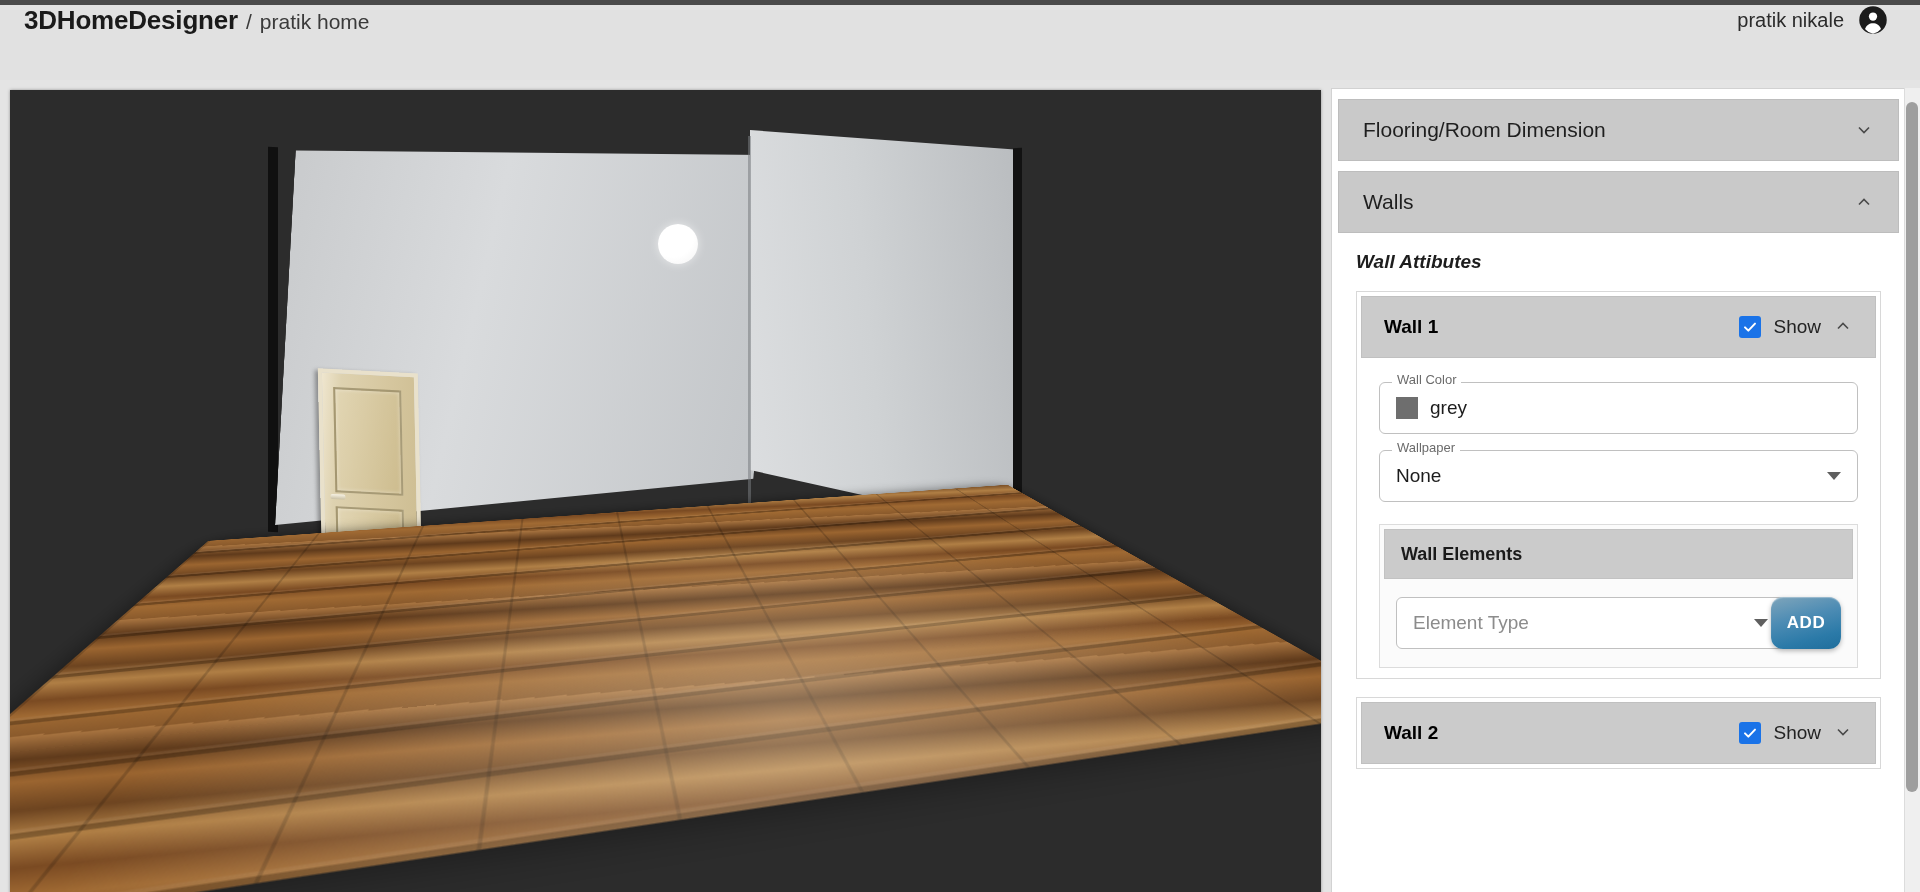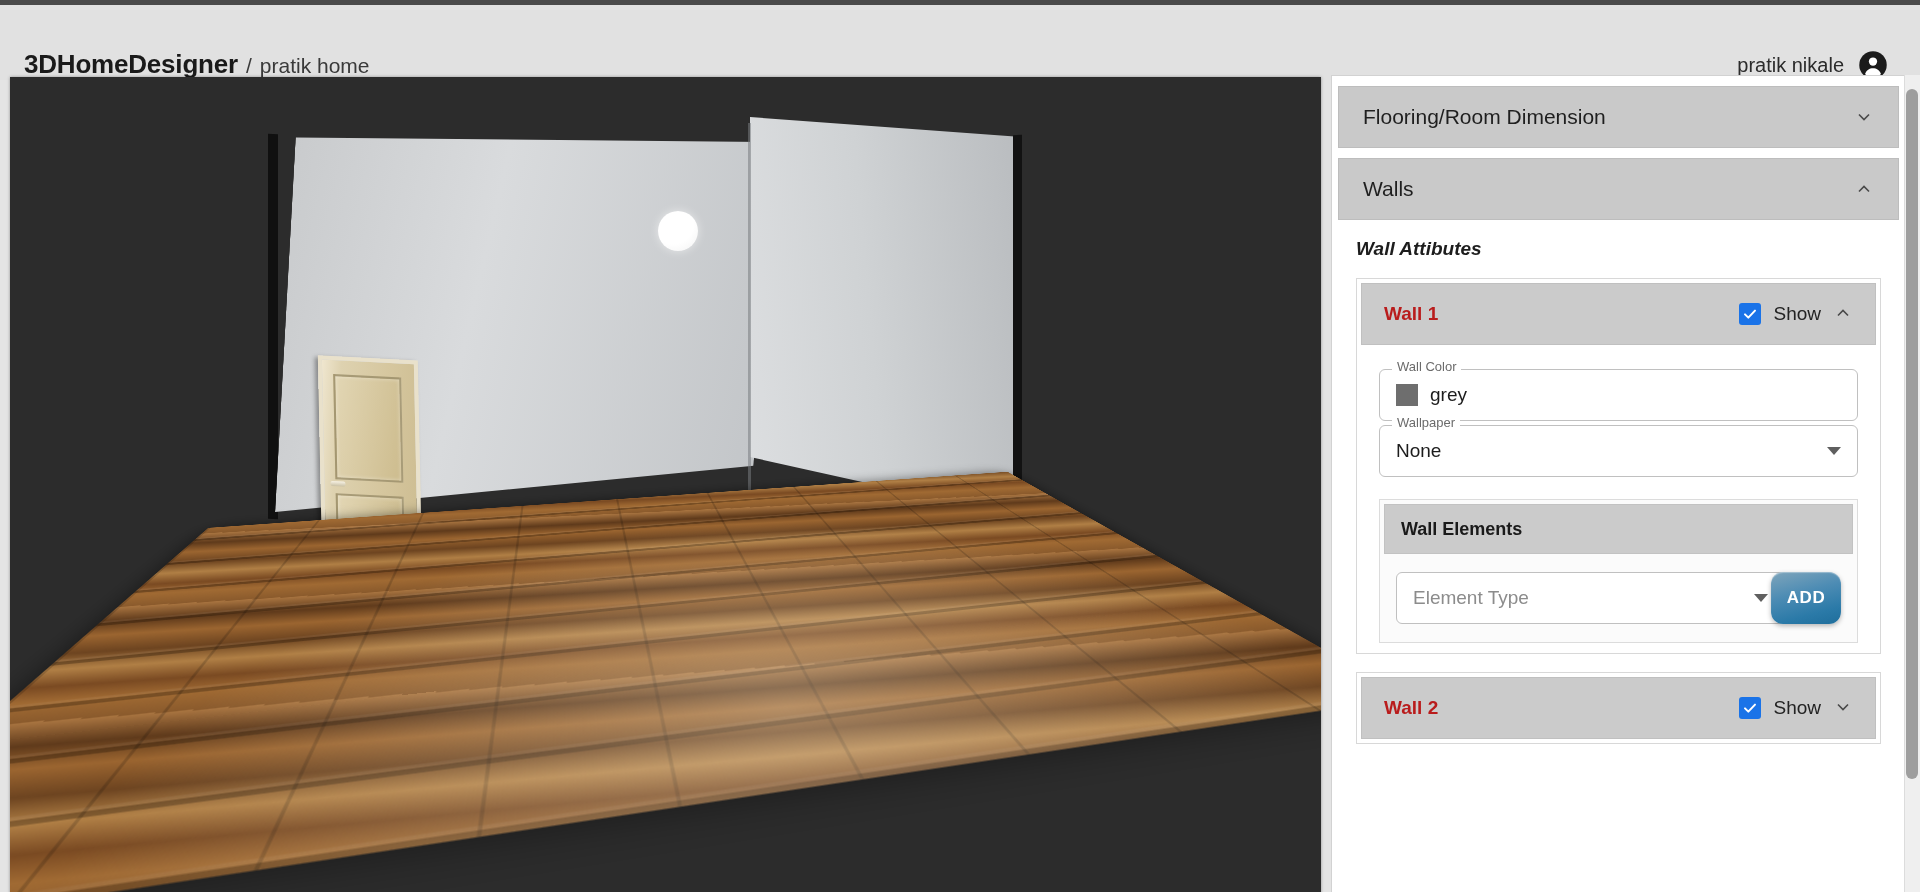"3DHomeDesigner" .app-header { align-items: flex-end -> flex-start }
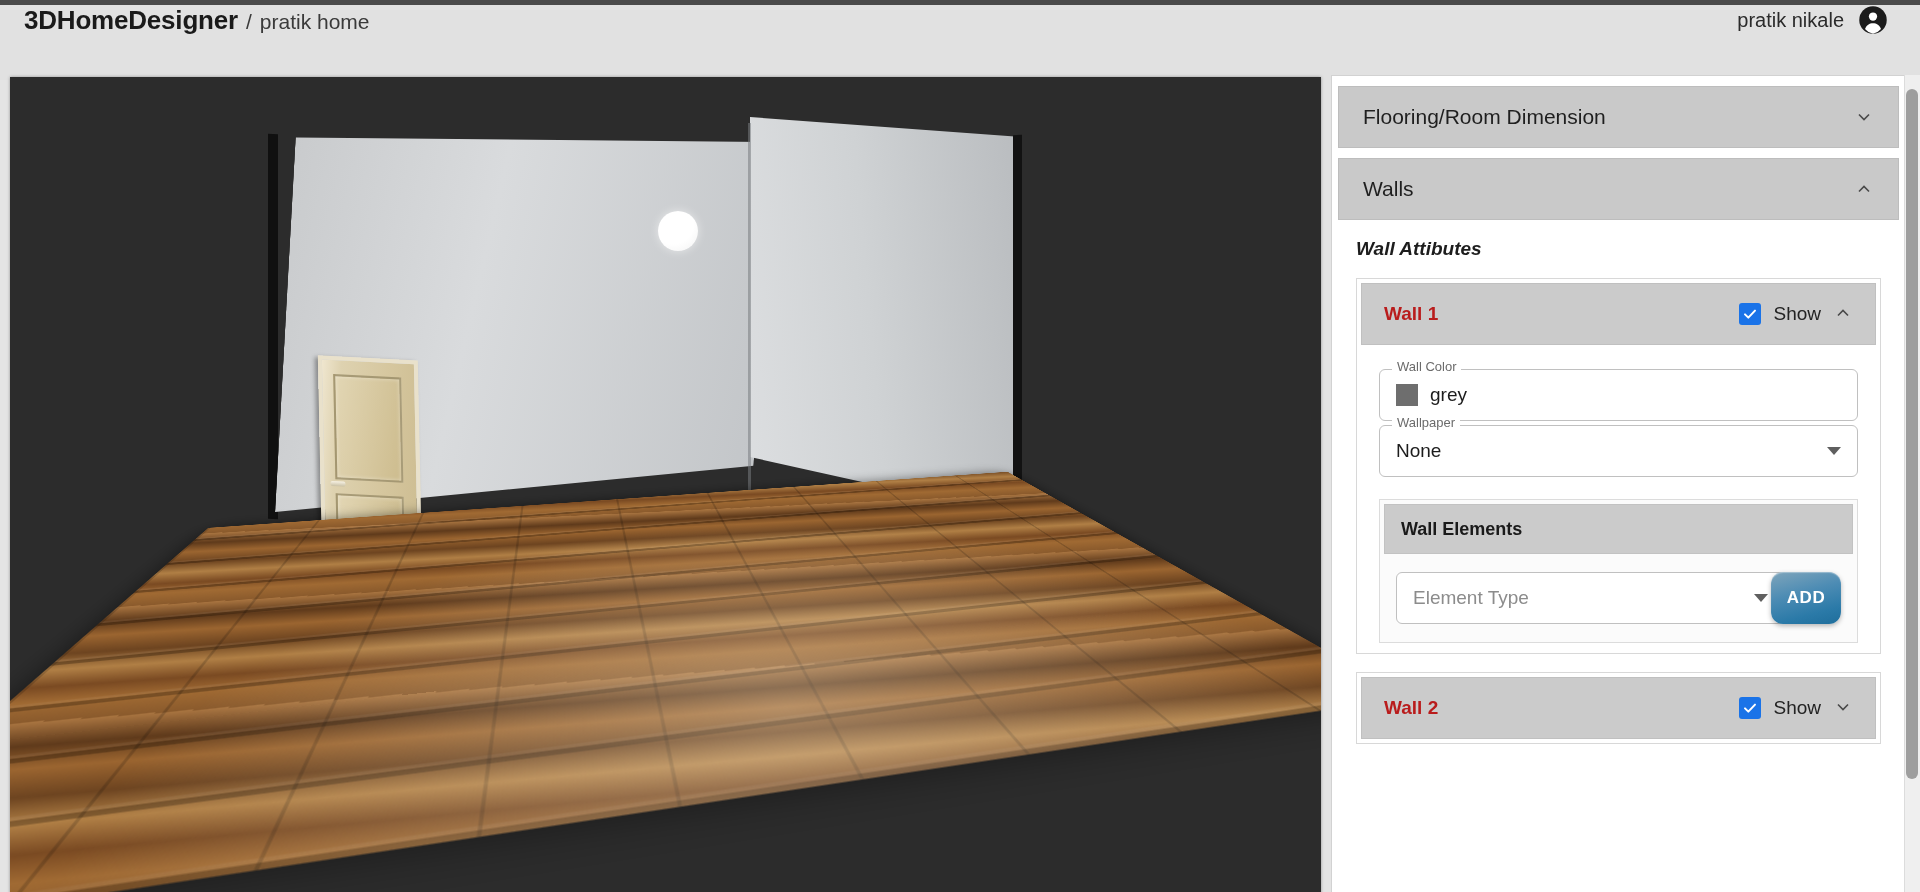"Flooring/Room Dimension" .stage { top: 67px -> 80px }
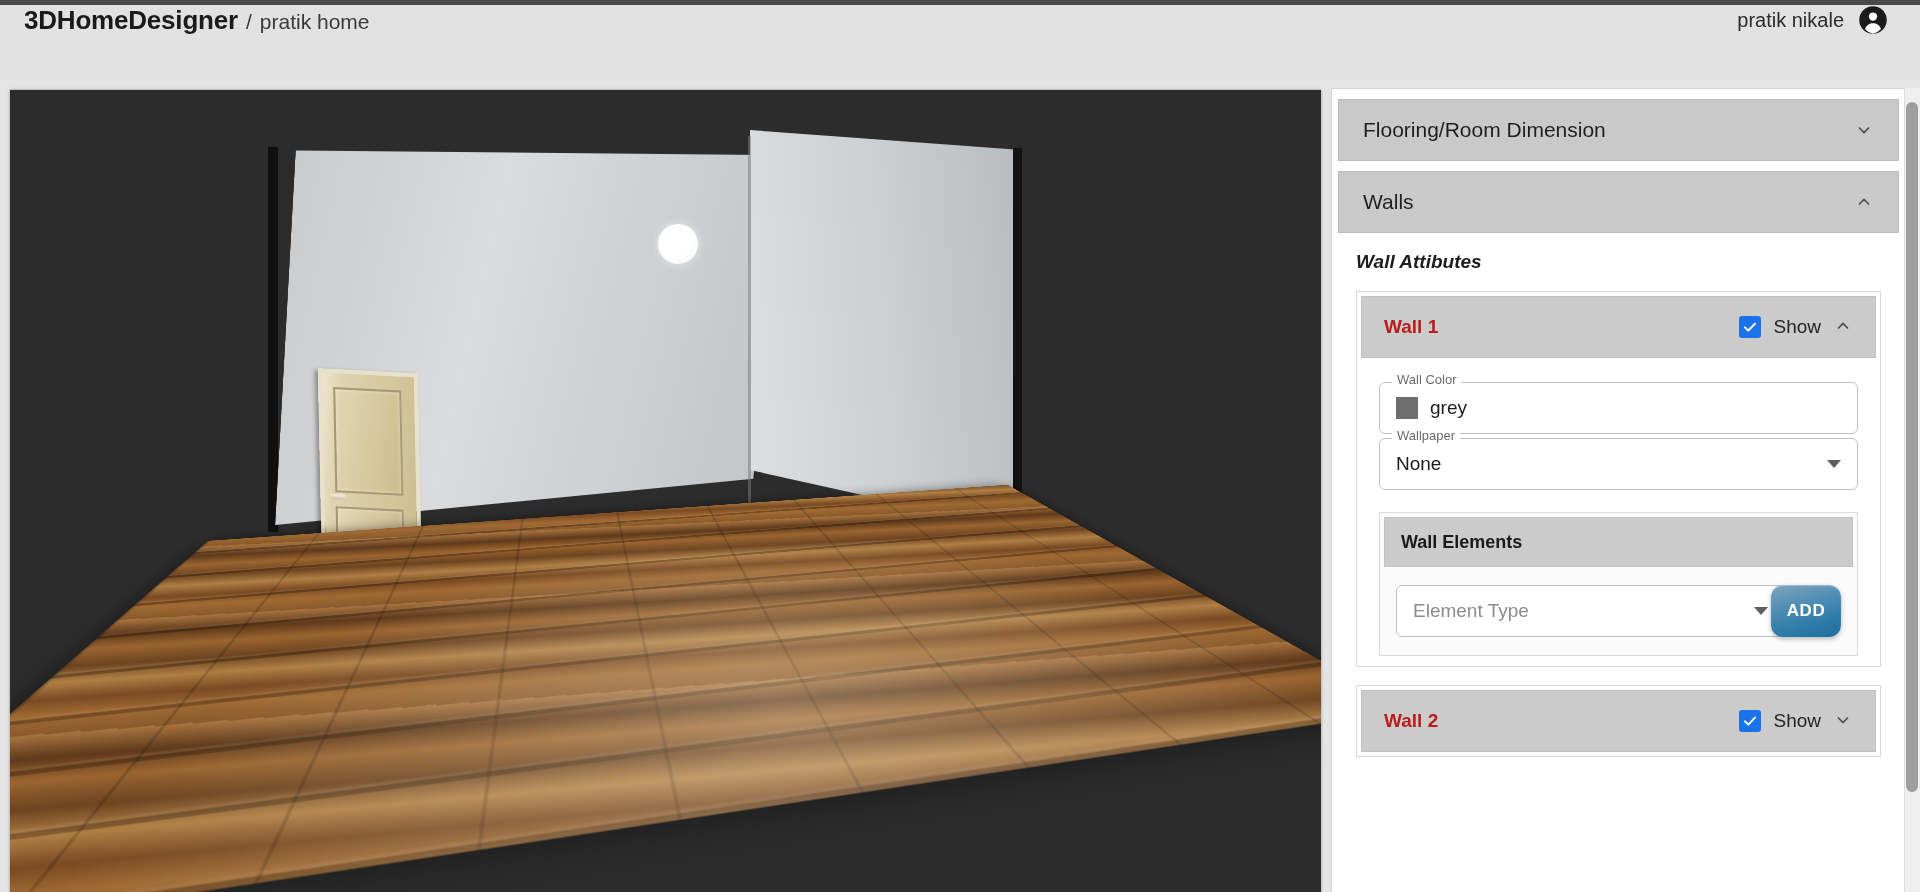"Wall 1" .wall-card-title { color: #b91c1c -> #000000 }
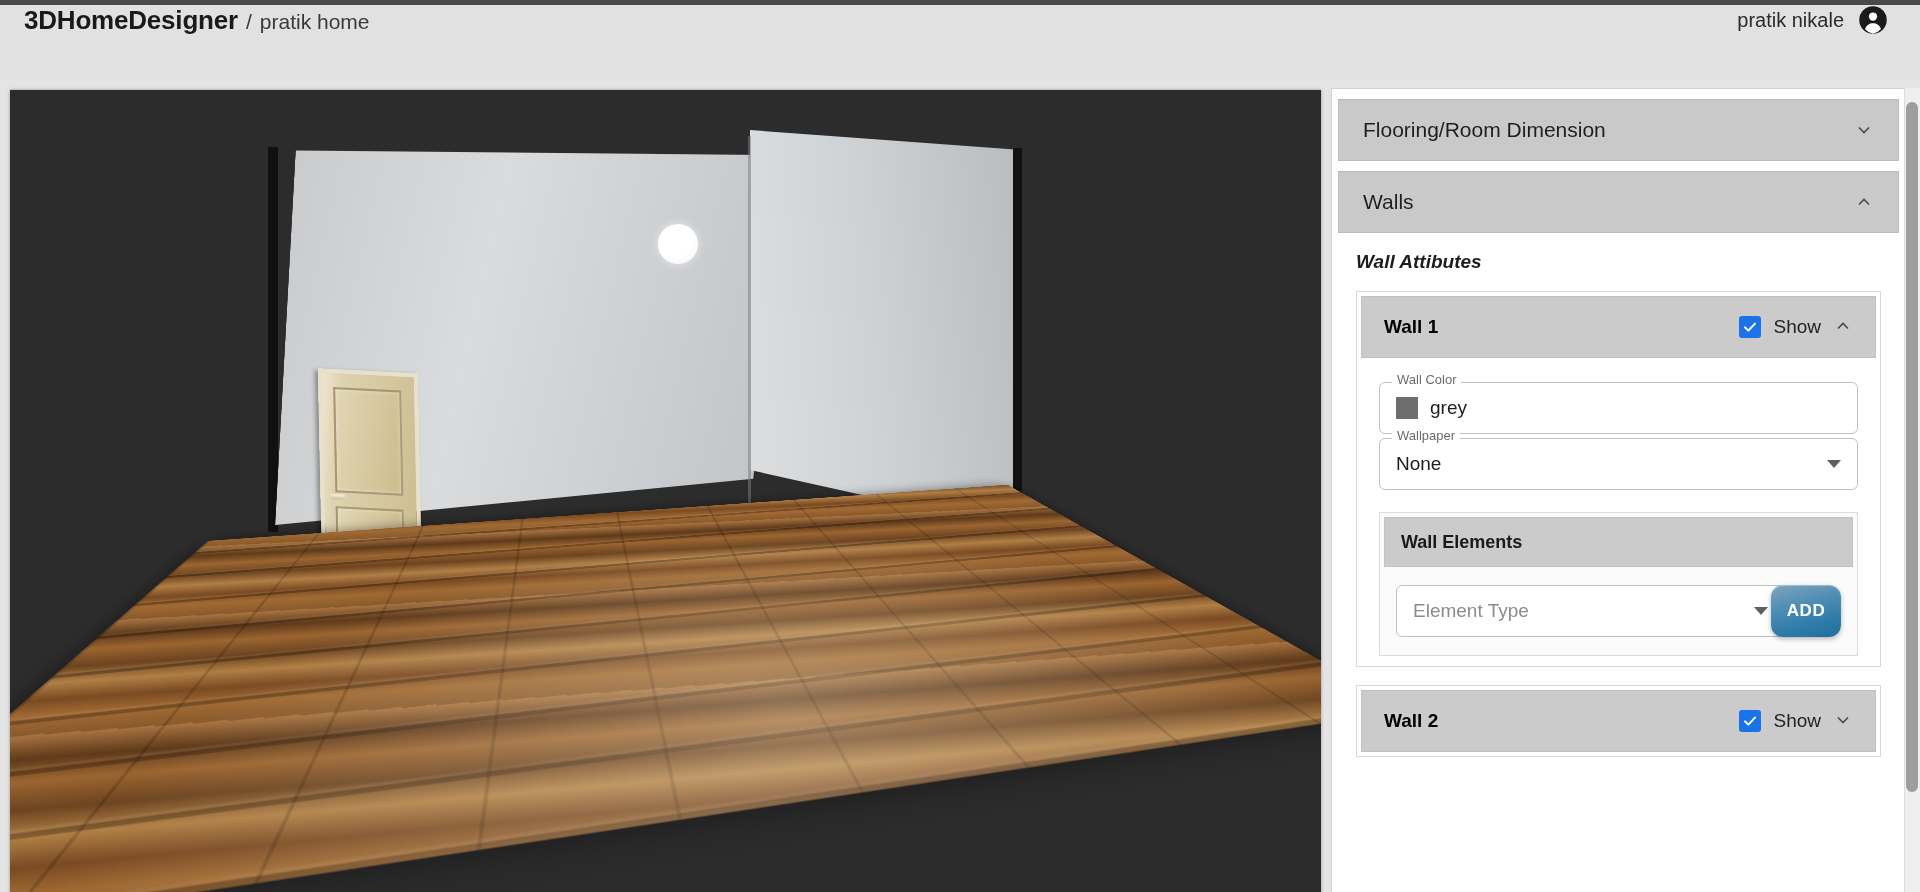"Wall Color" div.mfield { margin-bottom: 4px -> 16px }
